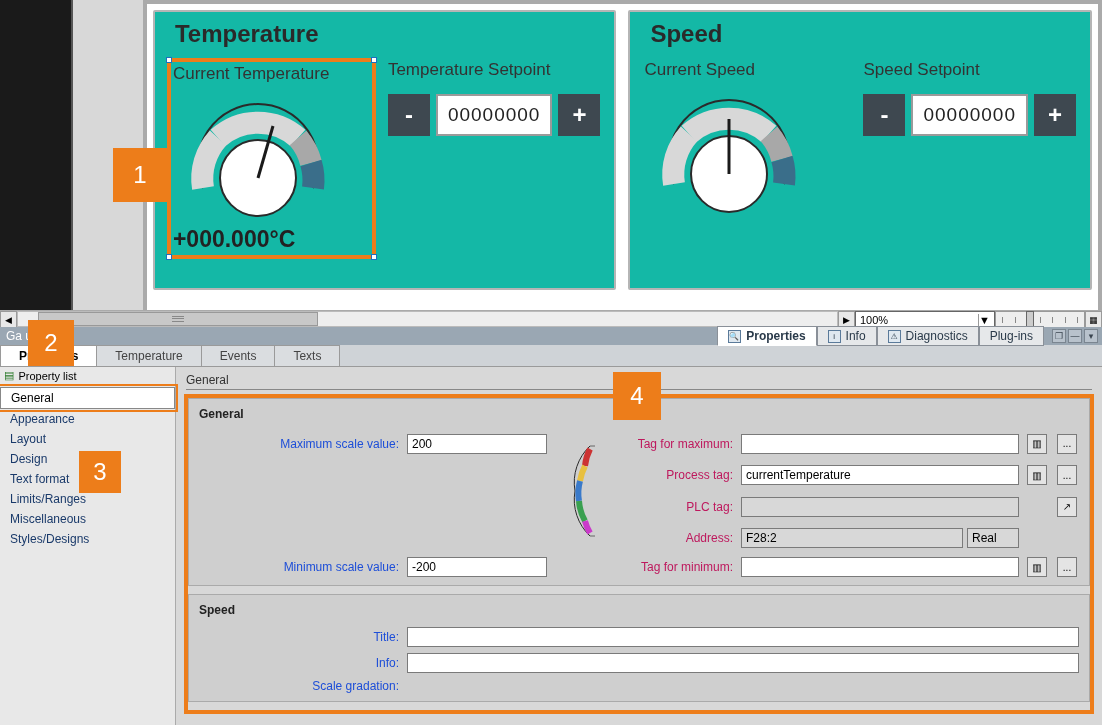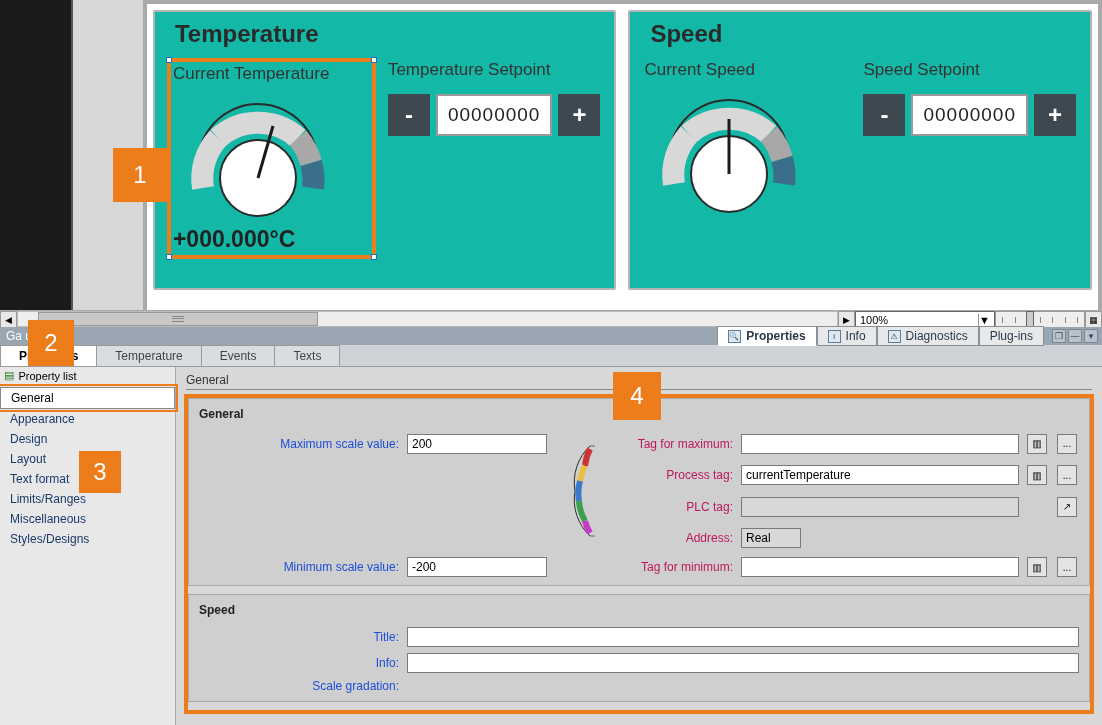"Design" div.prop-item { order: before "Layout" -> after "Layout" }
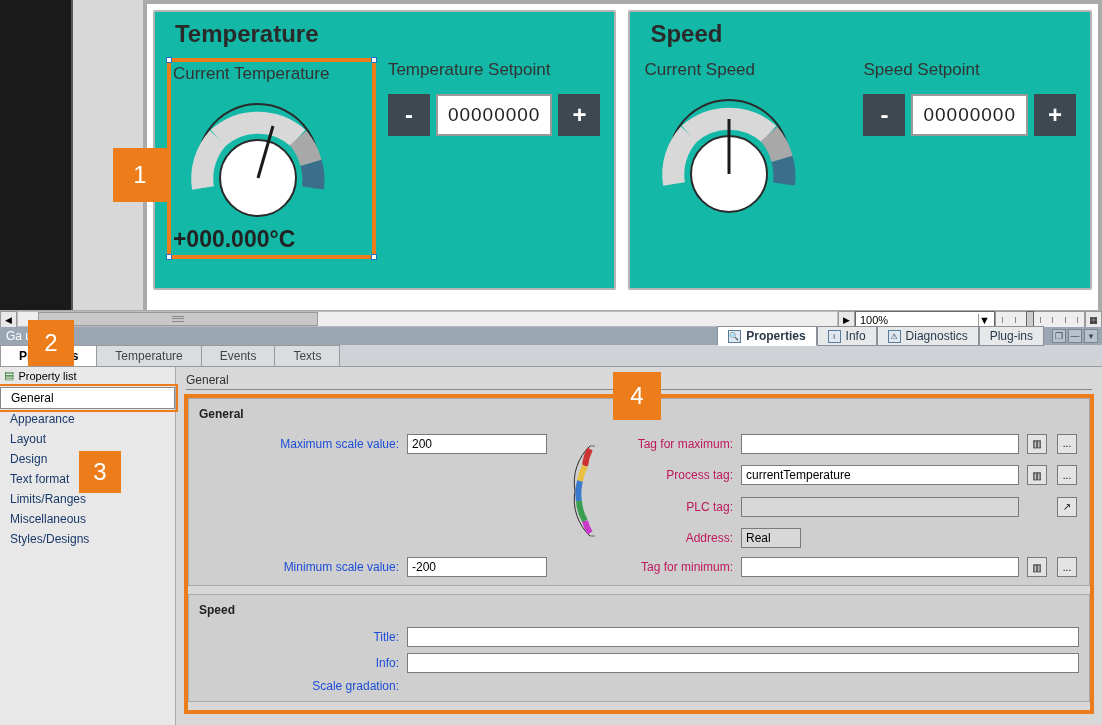"F28:2" input.finput { html: none -> <input> }
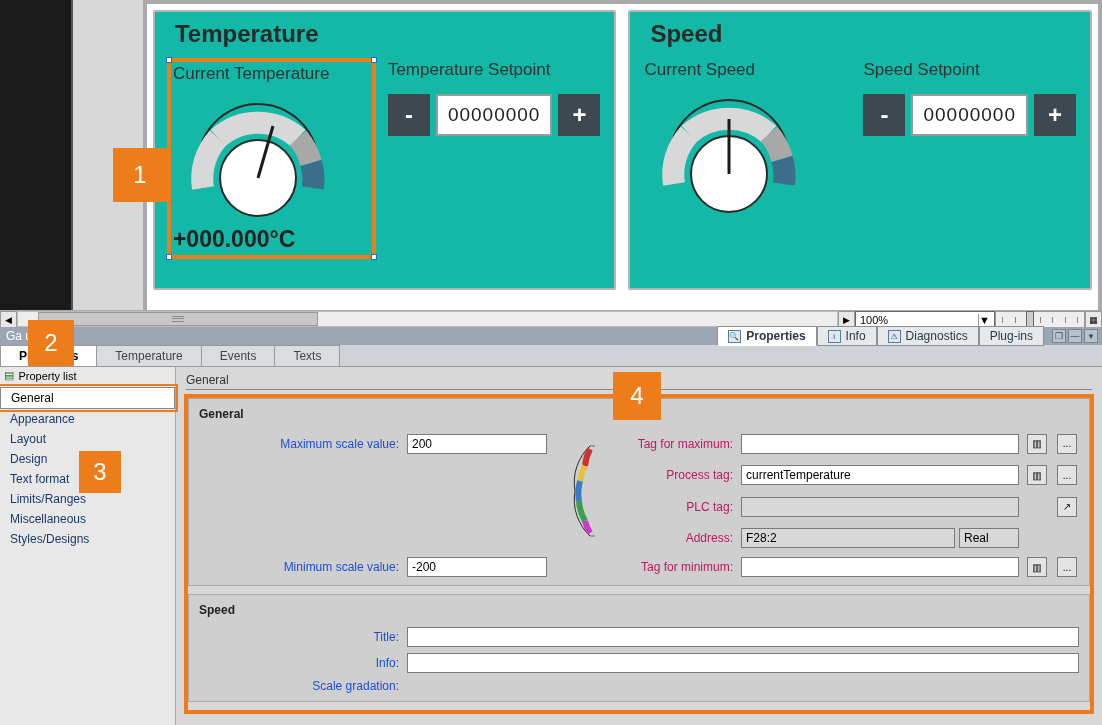"Real" input.finput { width: 60px -> 52px }
